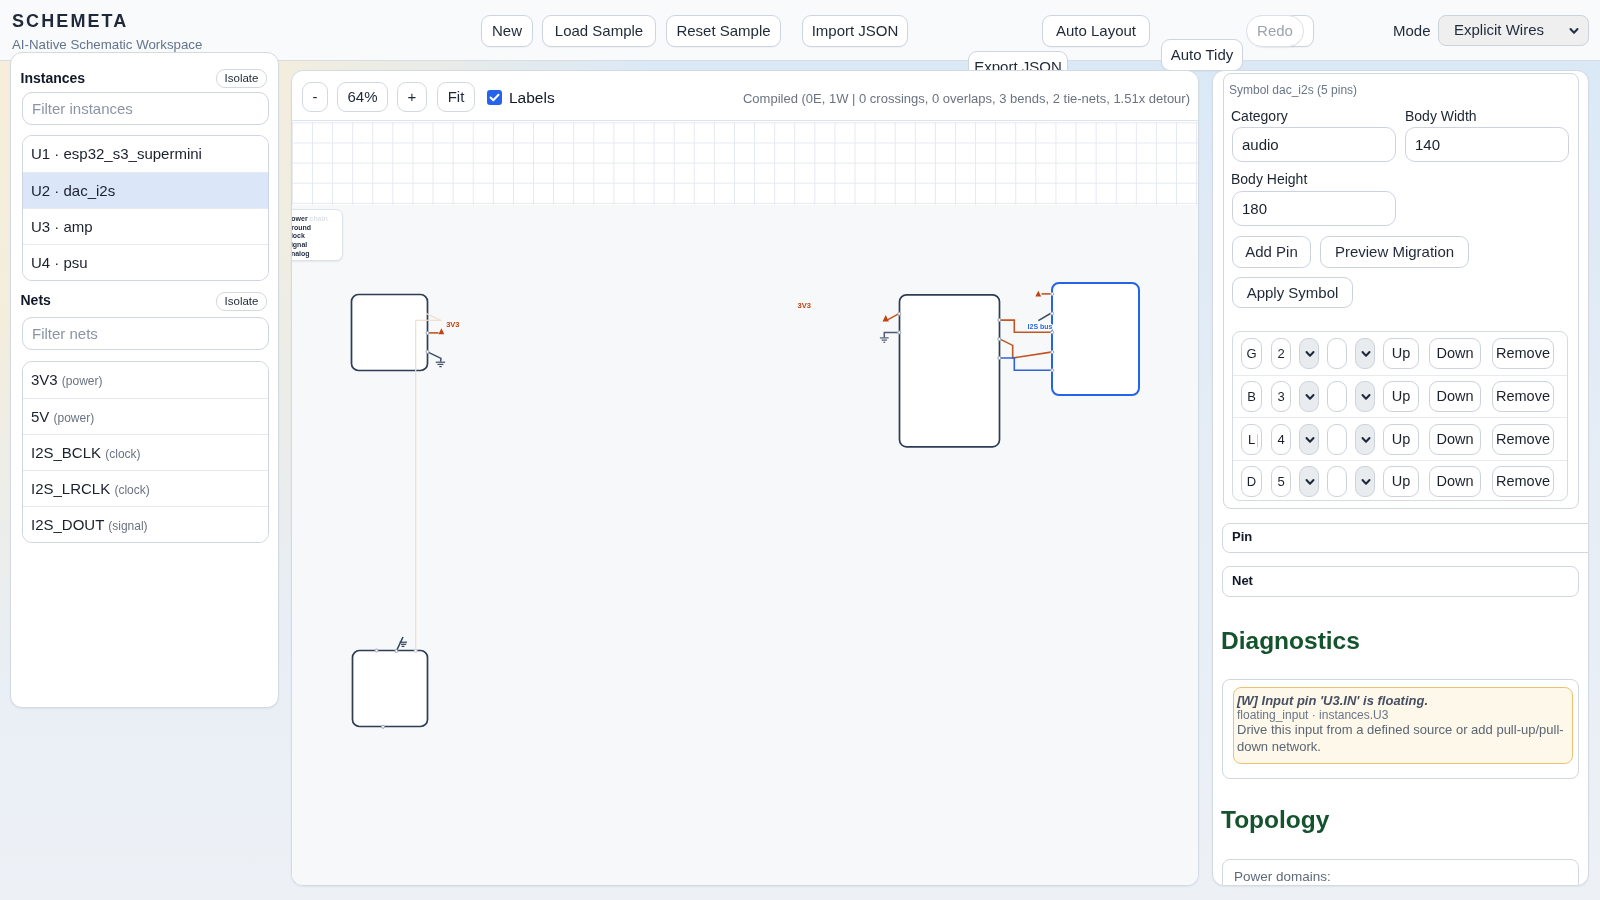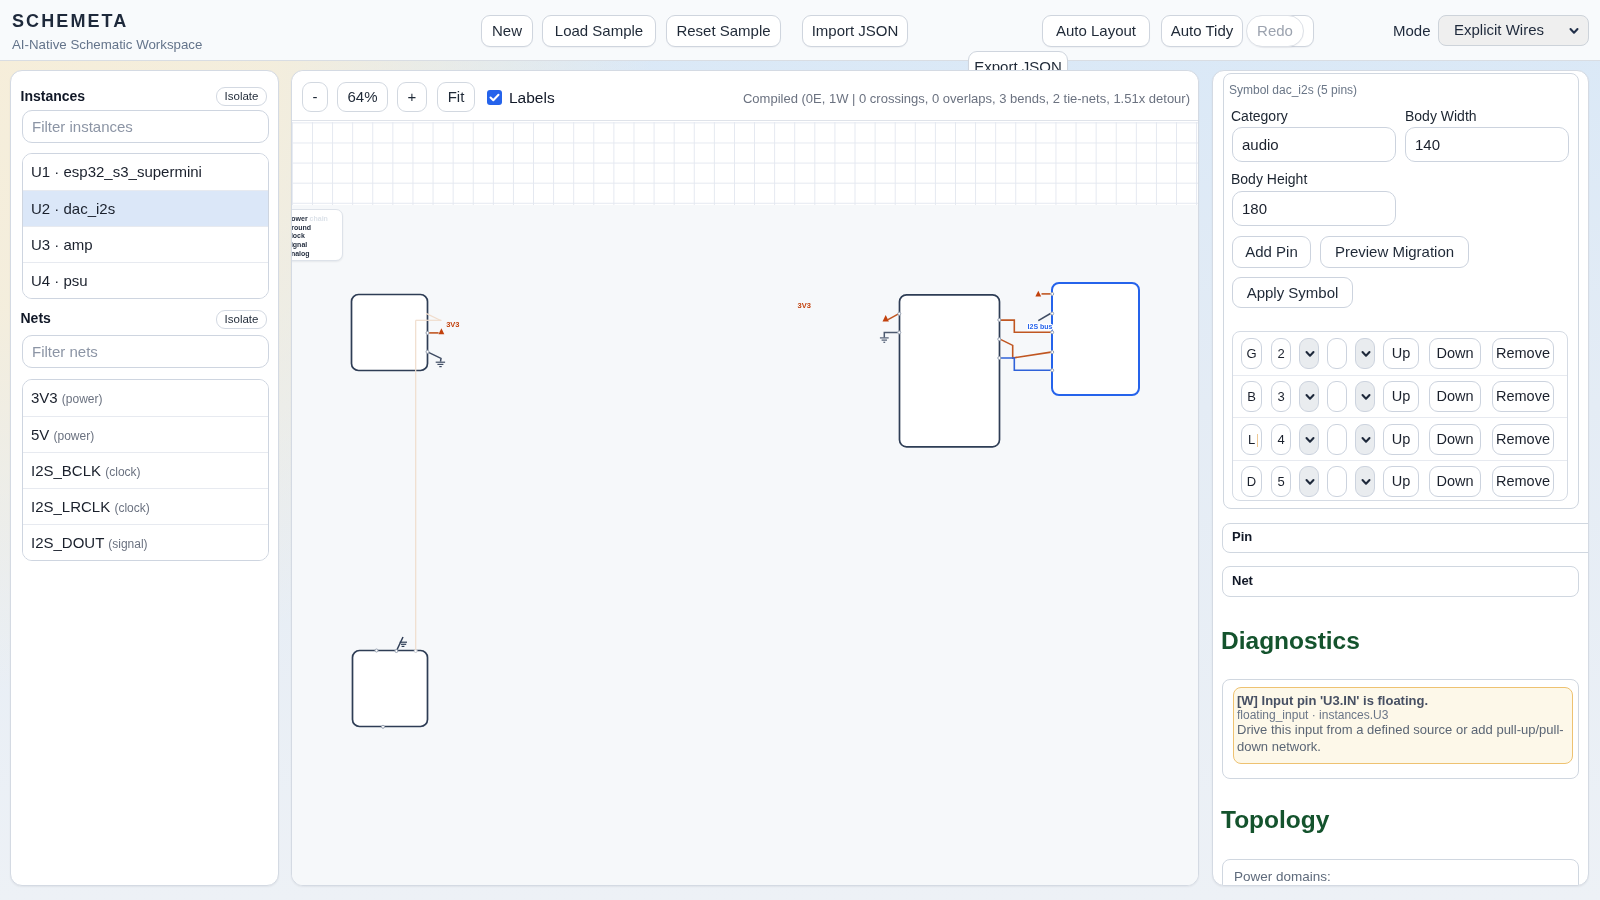"Auto Tidy" div.hbtn { margin-top: none -> 24px }
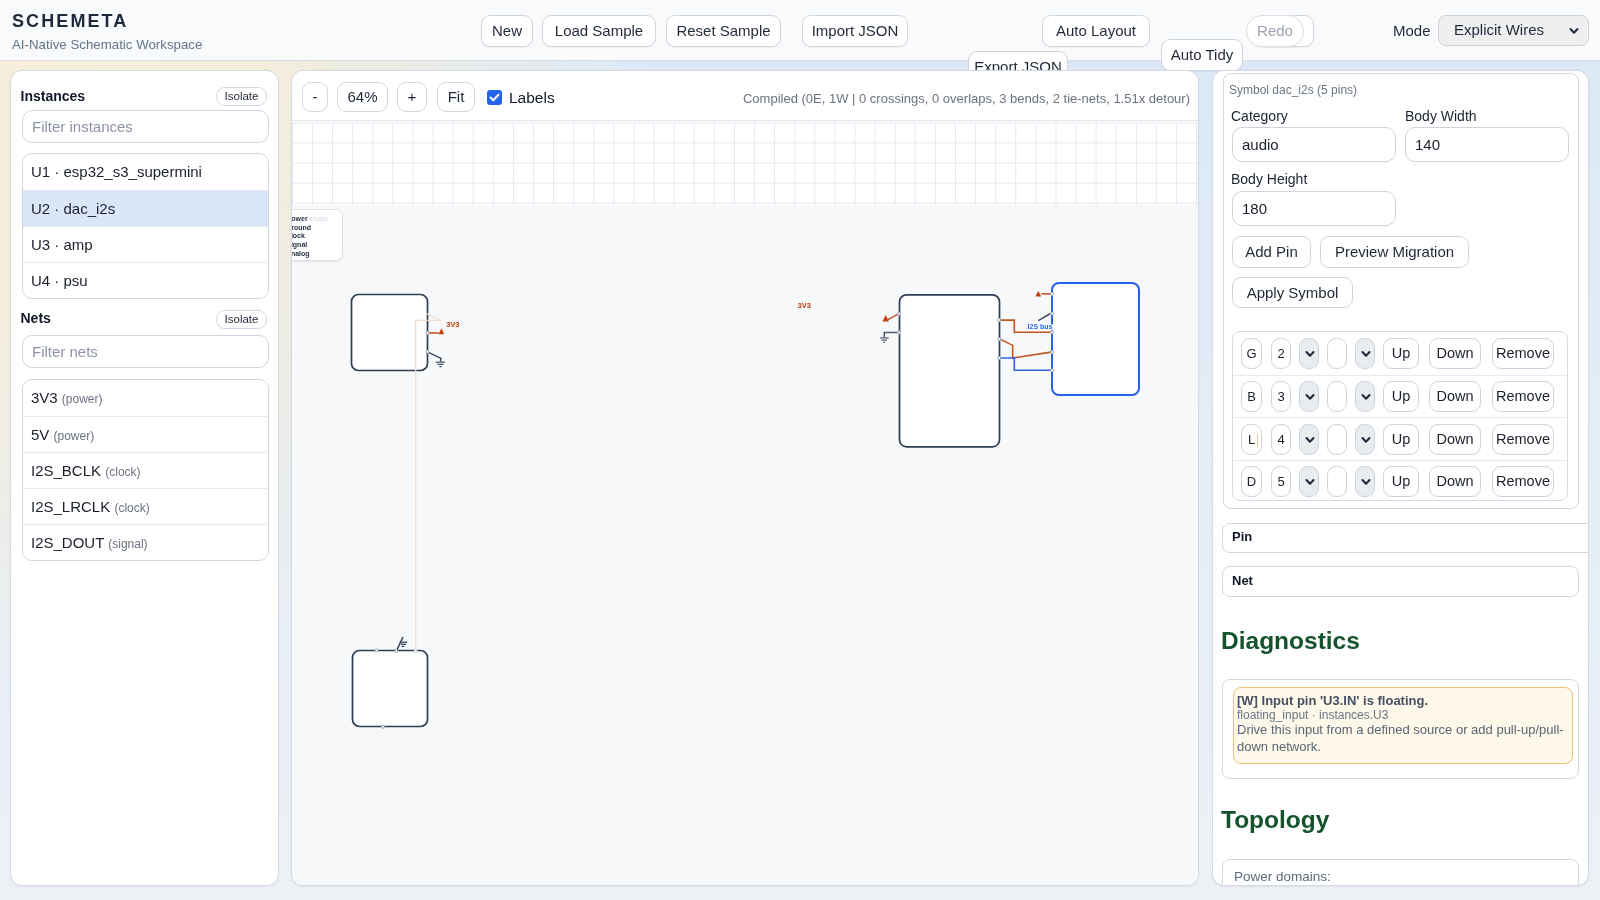"Instances" .sidebar { height: 816px -> 656px; top: 70px -> 52px }
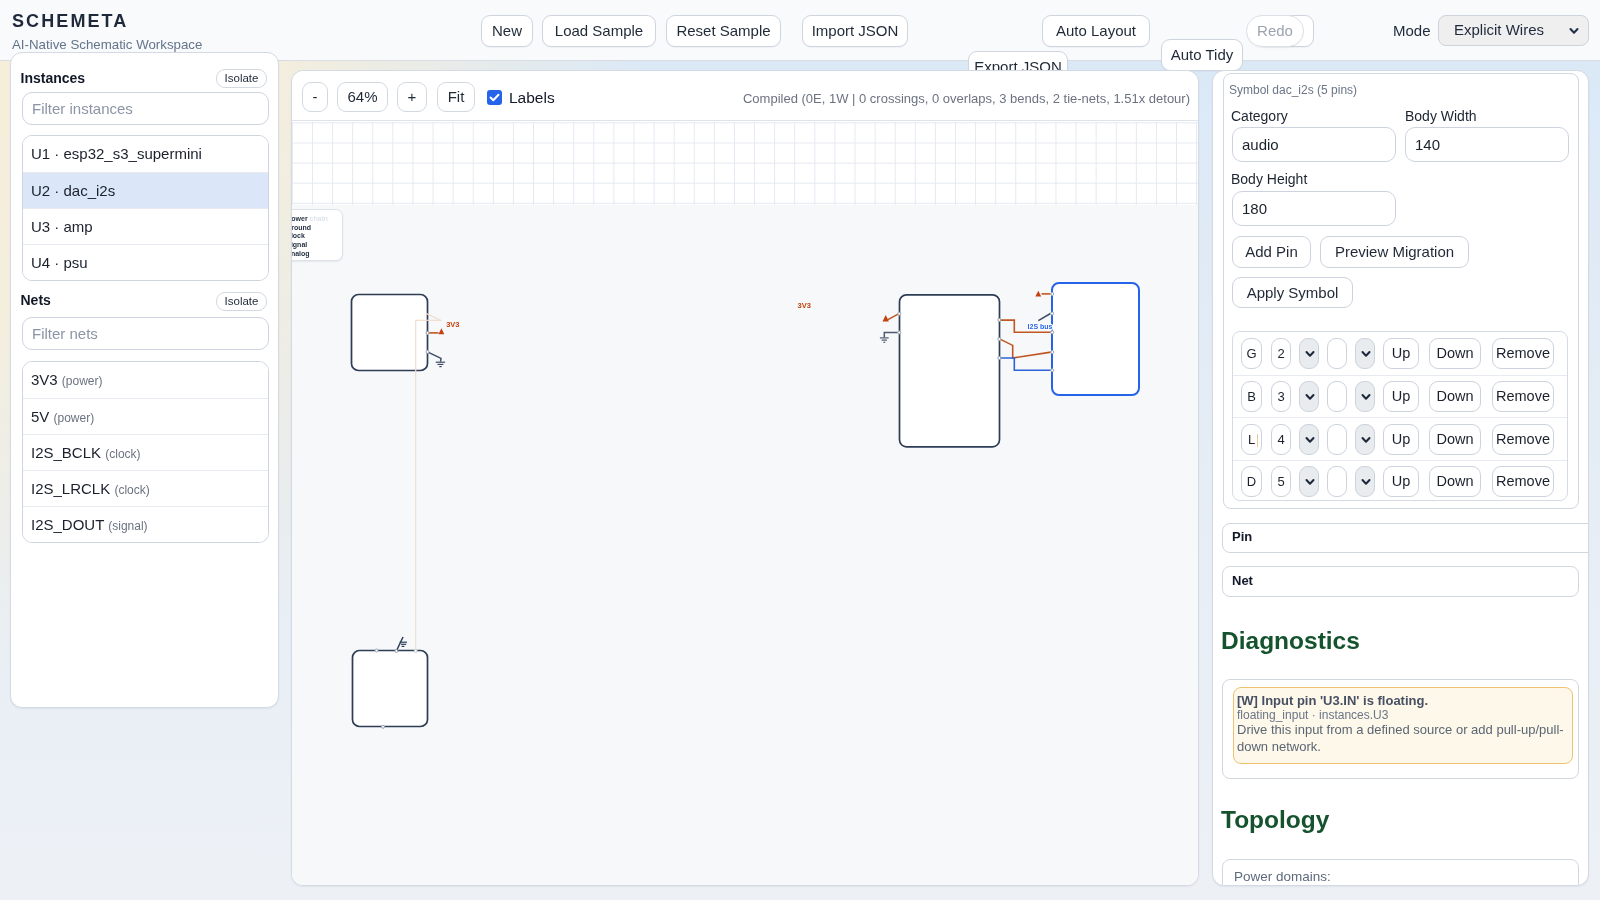"[W] Input pin 'U3.IN' is" div { font-style: none -> italic }
